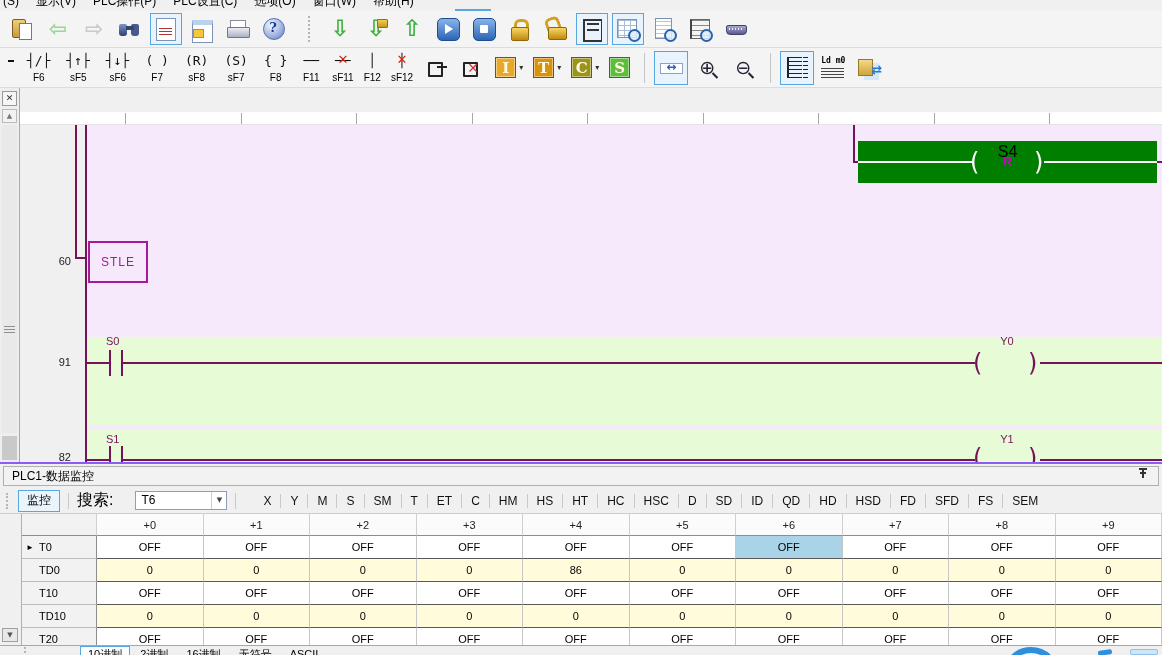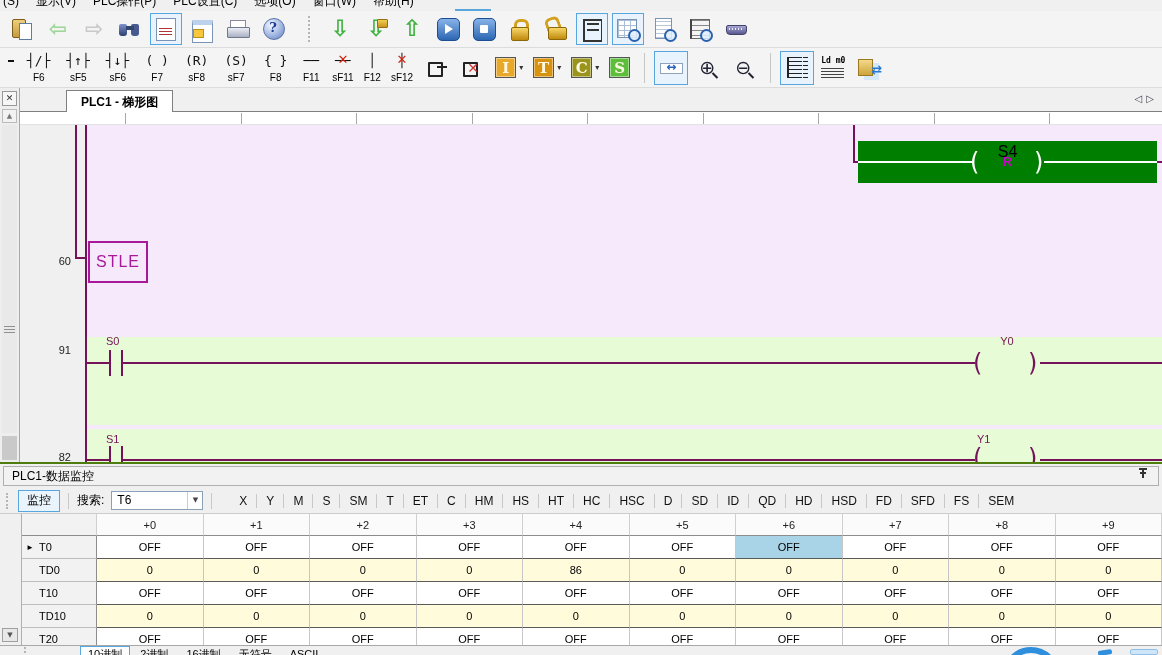"PLC1 - 梯形图" div.tabbar { html: <div> <div>PLC1 - 梯形图</div> <div>◁▷</div> </div> -> none }
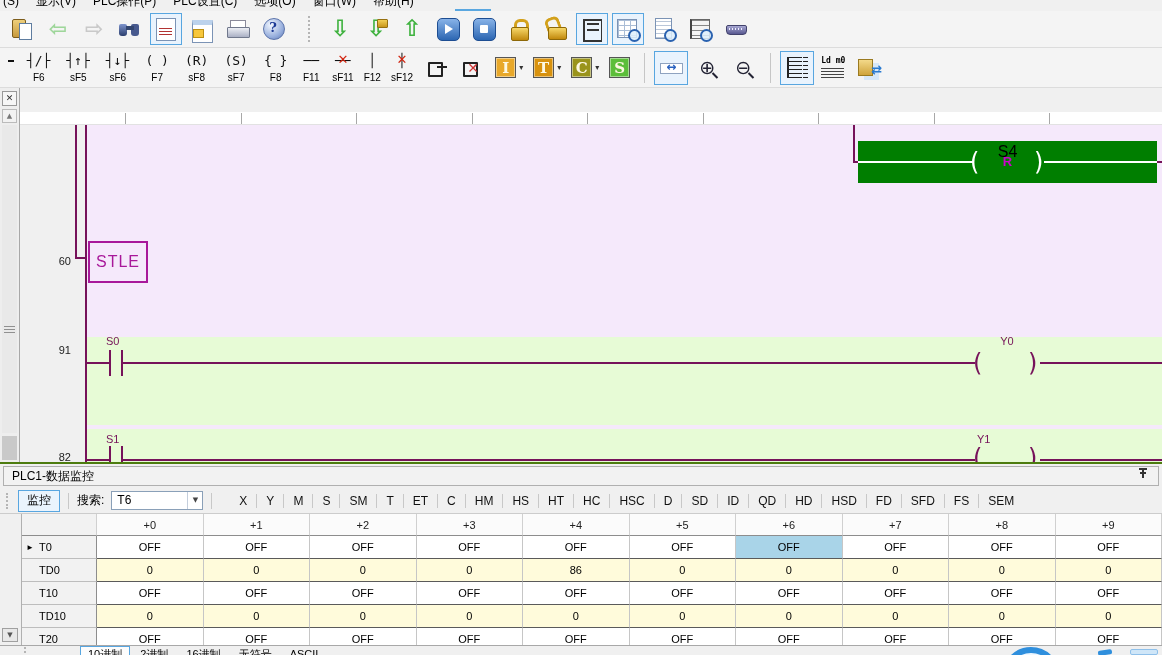"STLE" .stle { font-size: 16px -> 12px }
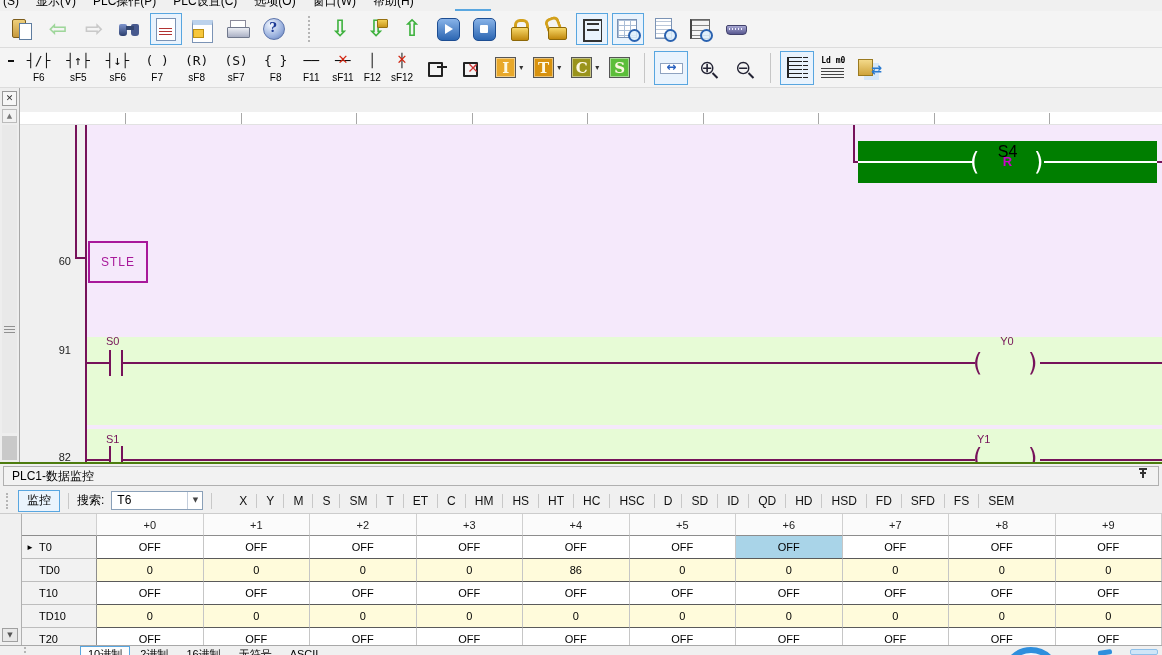"91" div.rnum { top: 232px -> 244px }
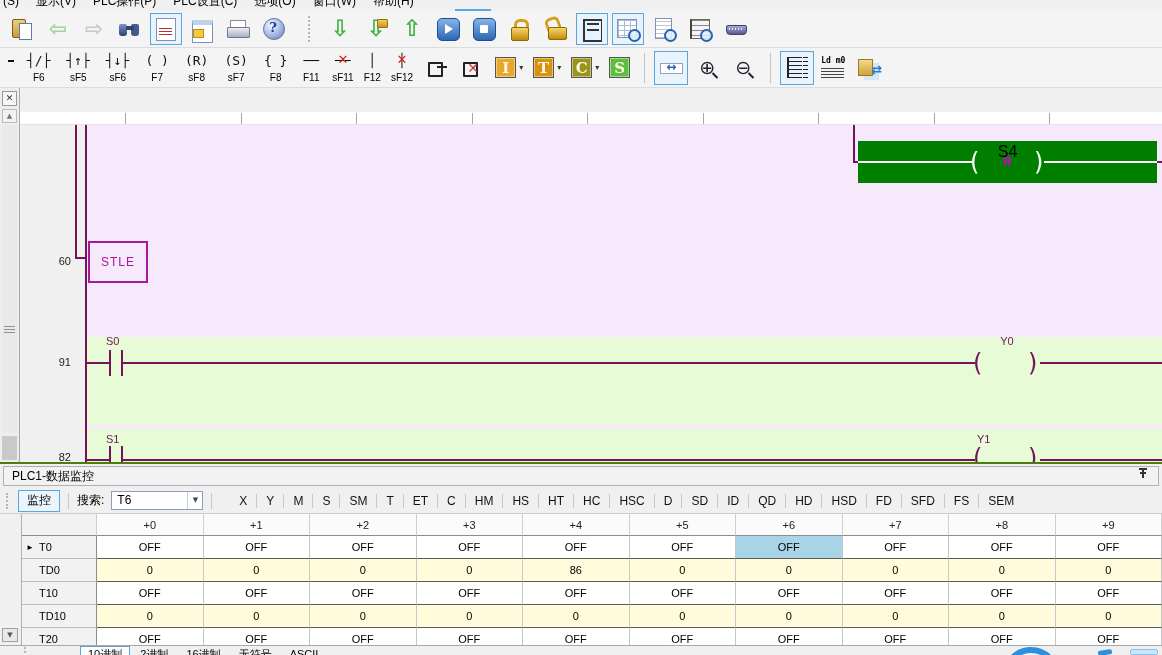"Y1" div.lladder-label { text-align: none -> center }
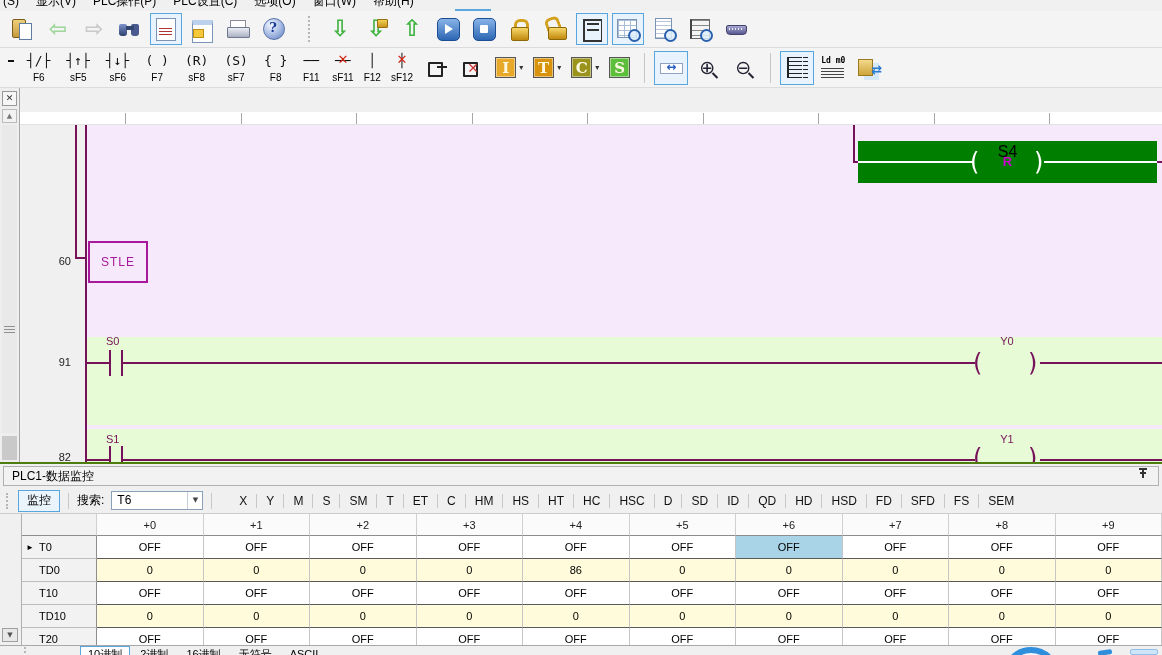"PLC1-数据监控" .panel { border-top: 2px solid #4d7c0f -> 2px solid #8b5cf6 }
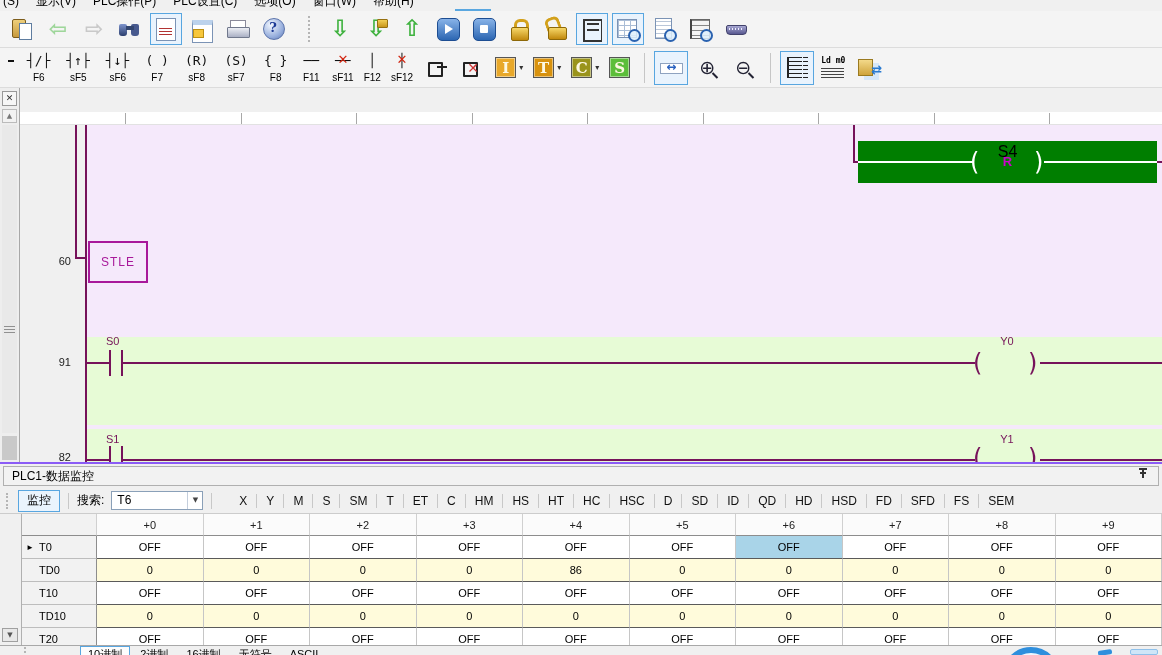"搜索:" .slab { font-size: 12px -> 16px; margin-right: 7px -> 22px }
